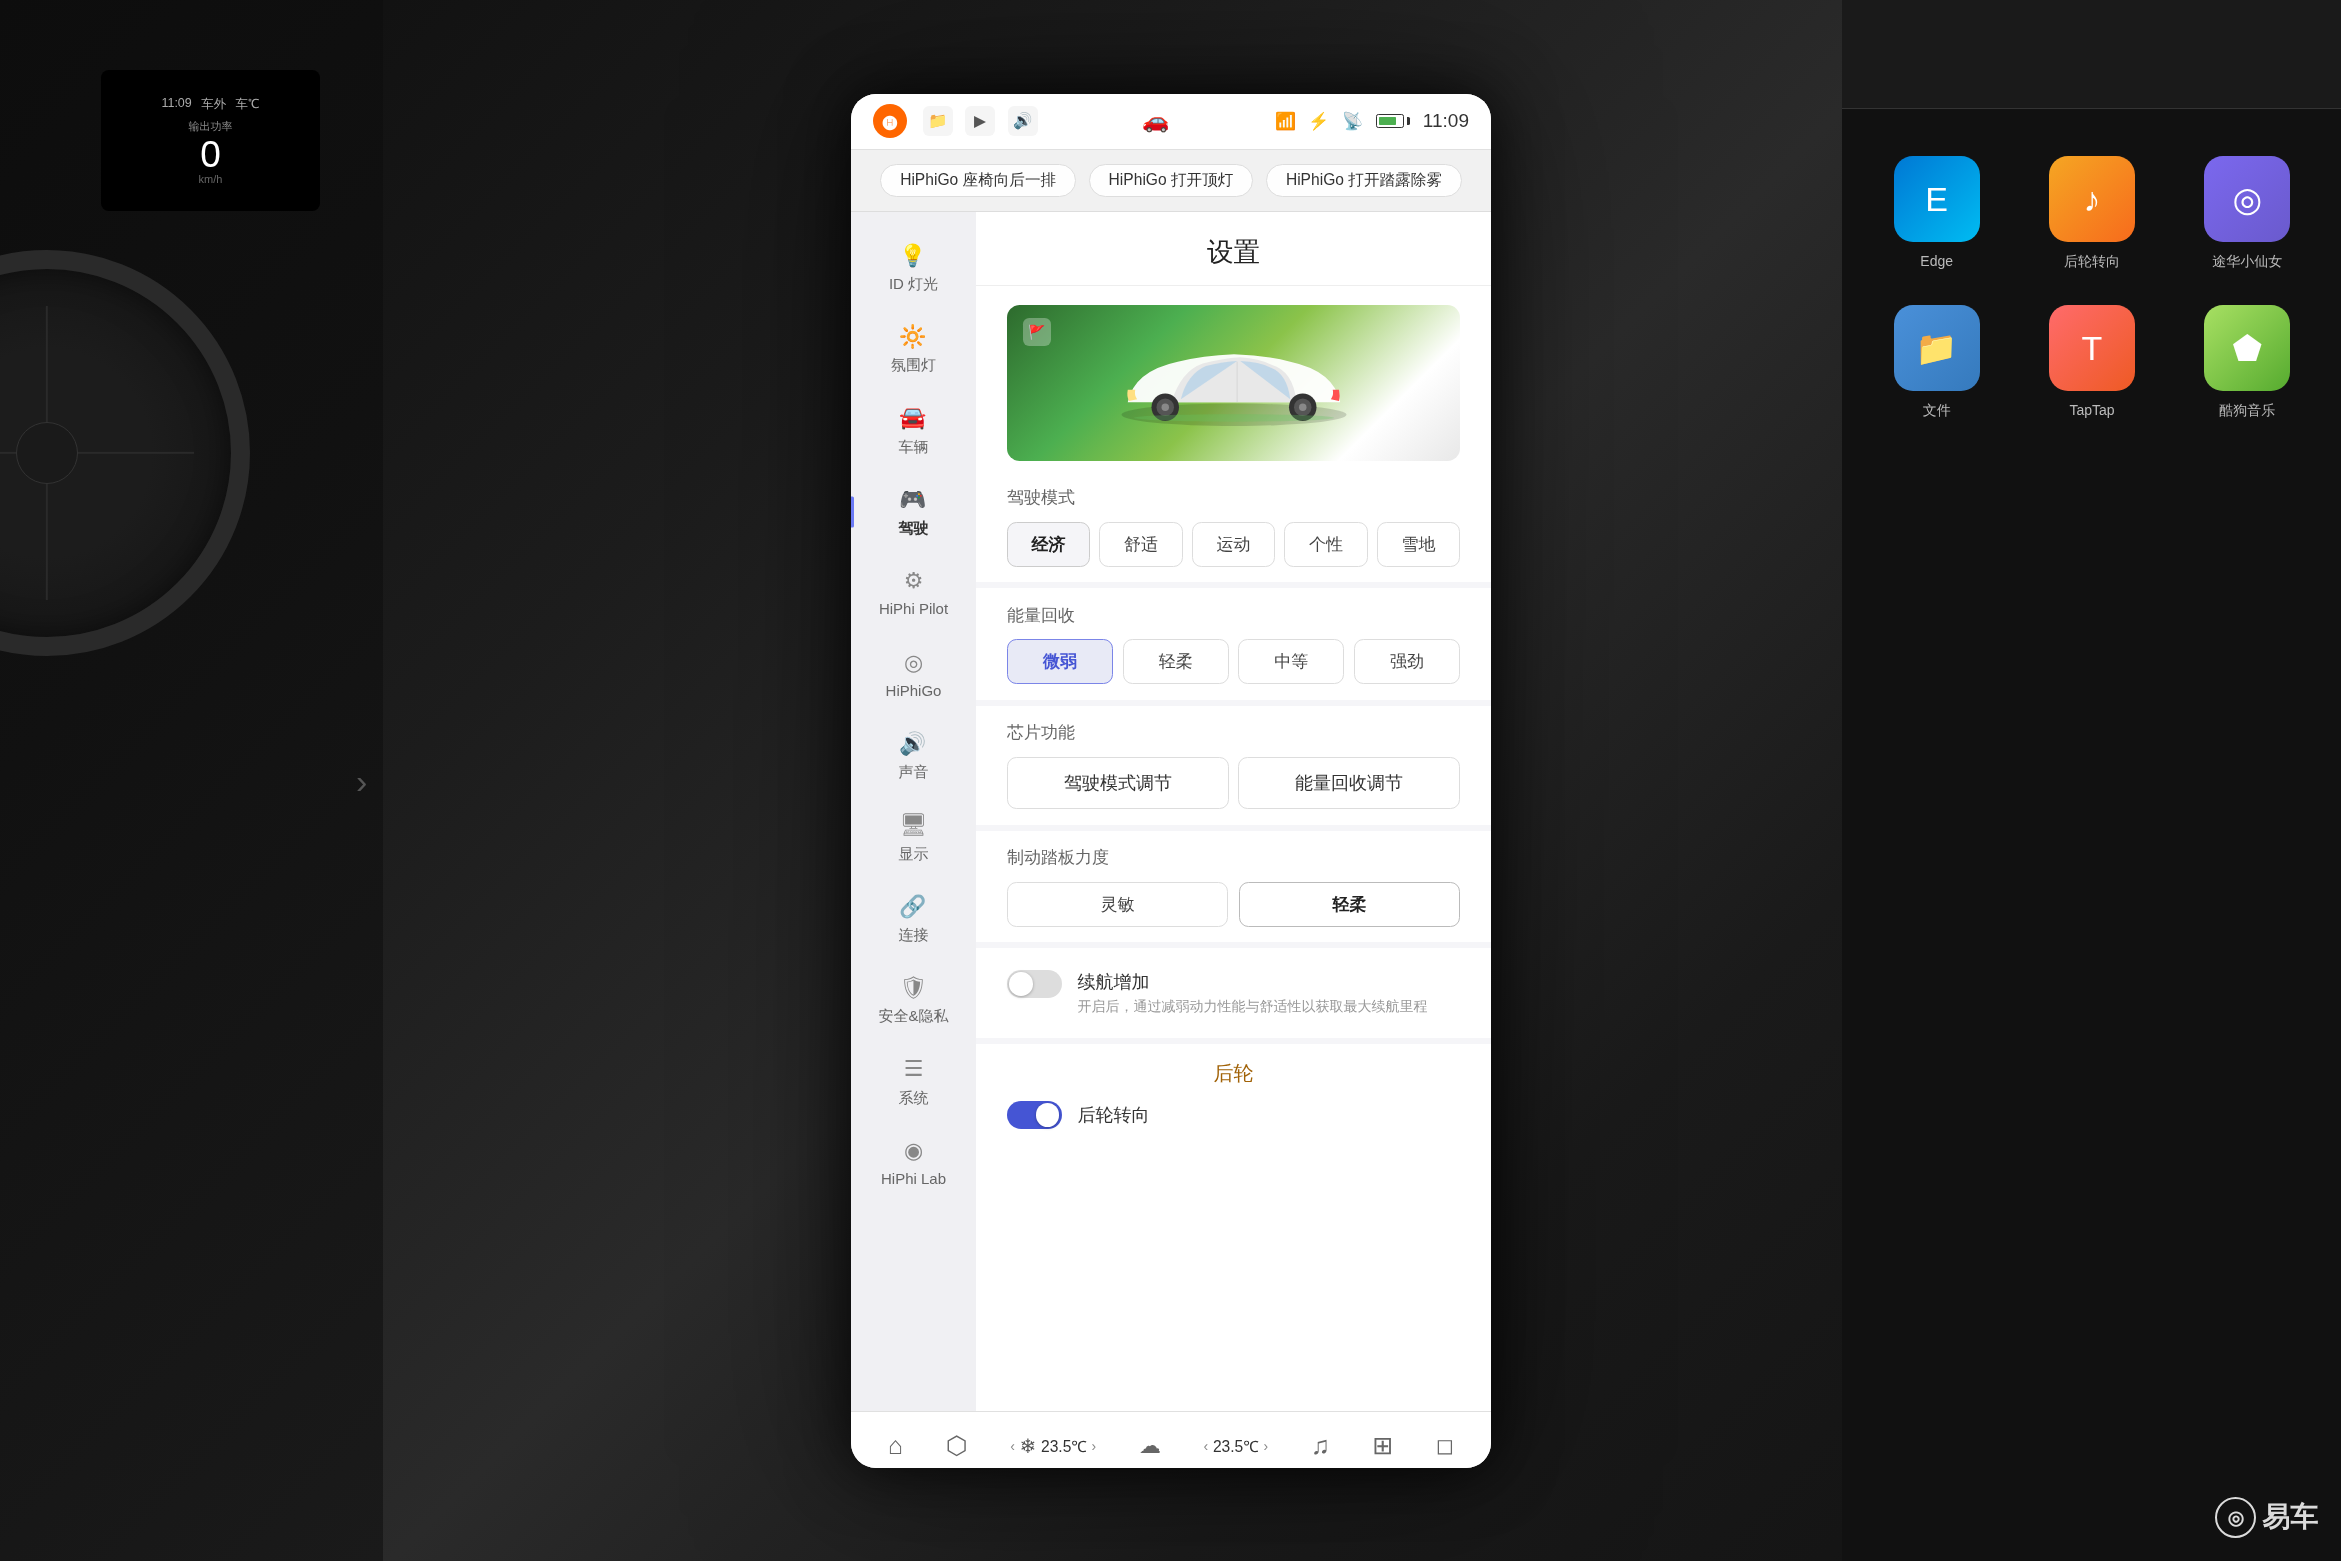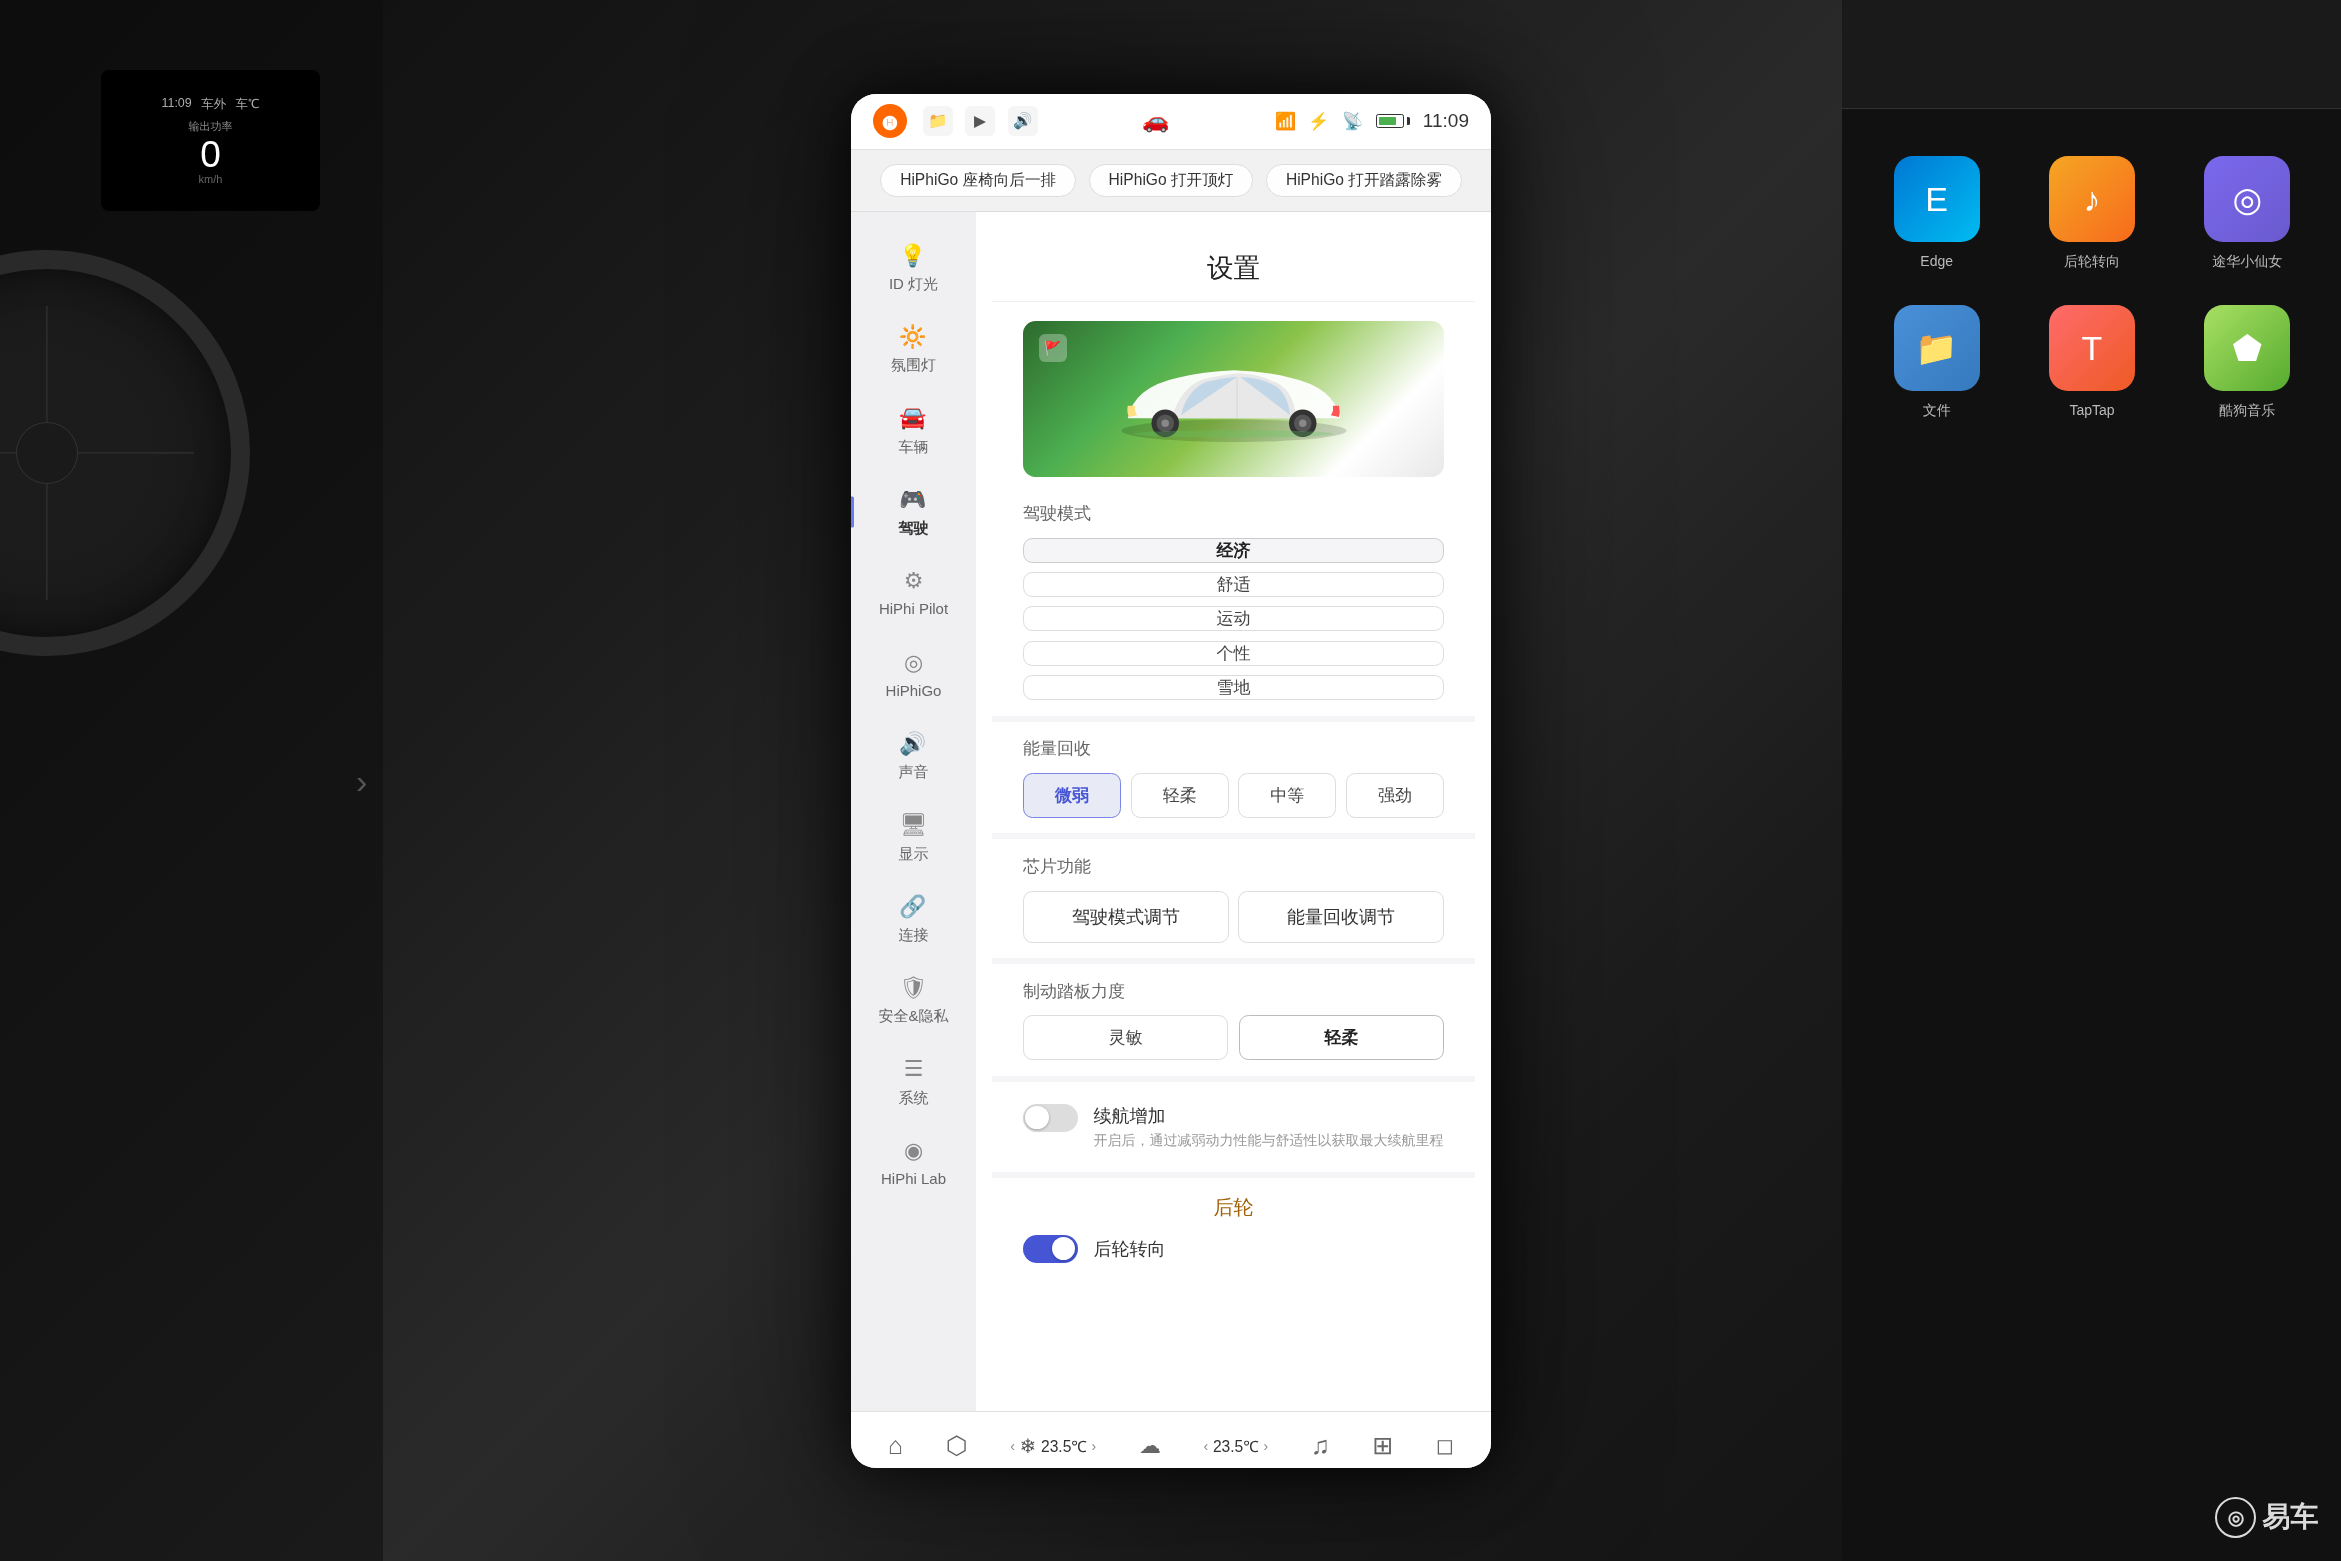"设置" .settings-panel { padding: 16px -> 0 }
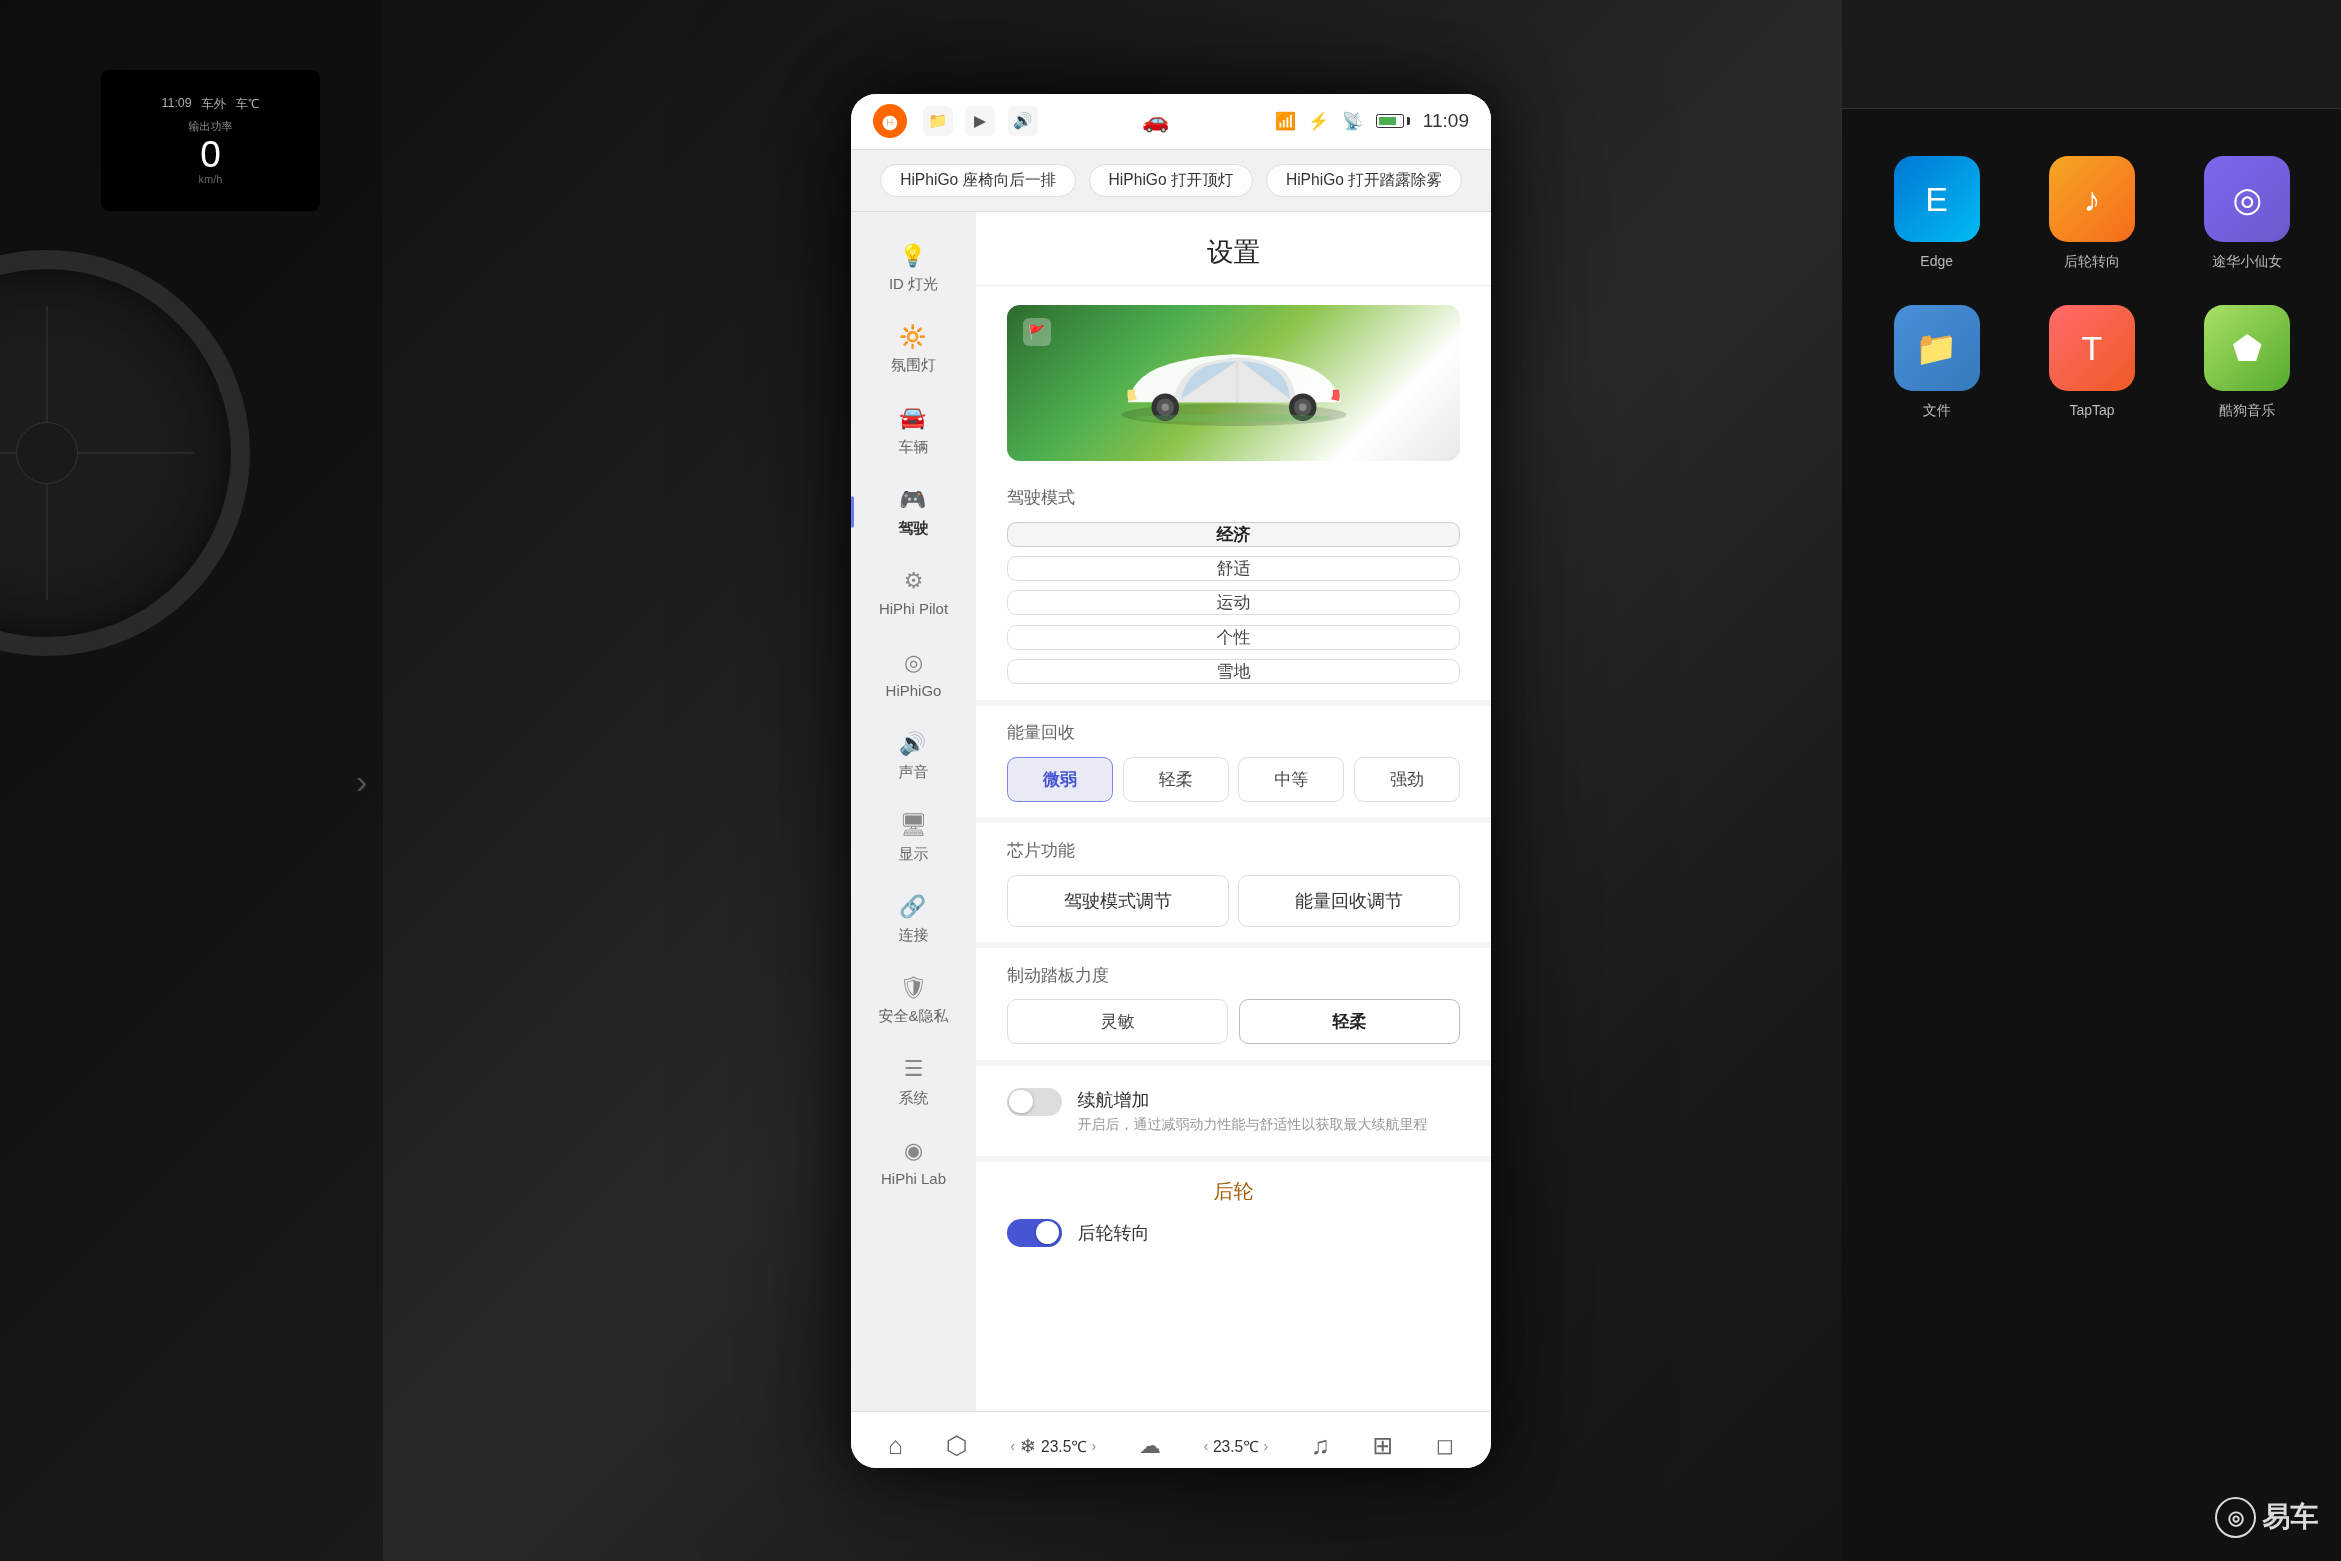"经济" .mode-buttons { flex-direction: column -> none }
